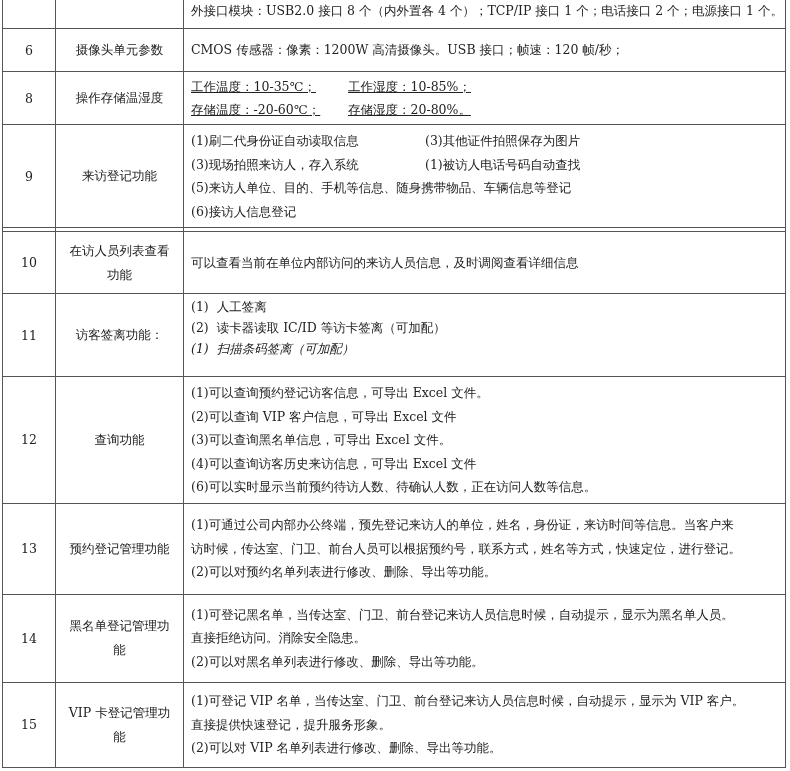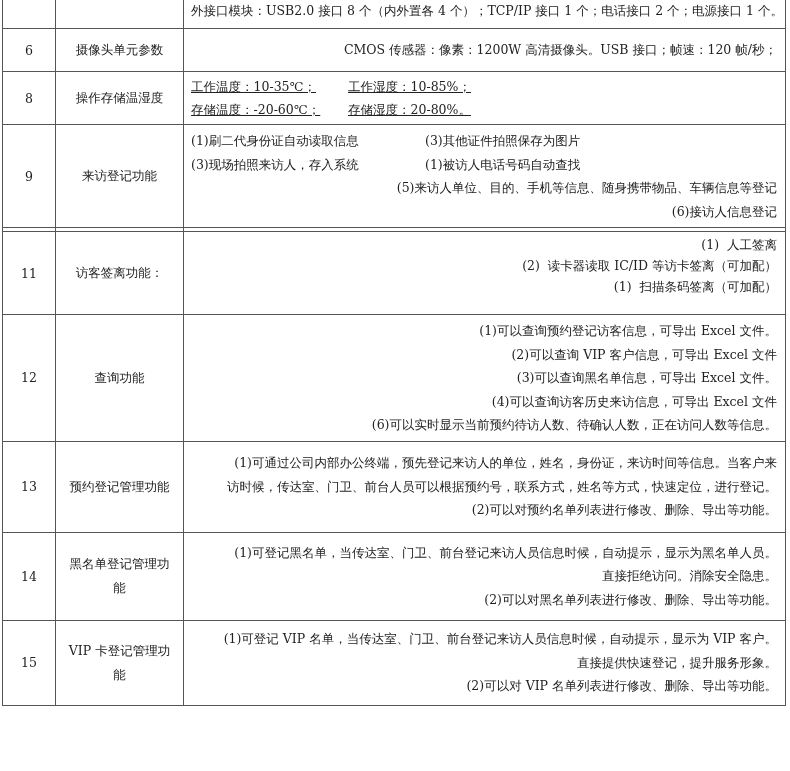"外接口模块：USB2.0 接口 8 个（内外置各 4" .line { text-align: right -> none }
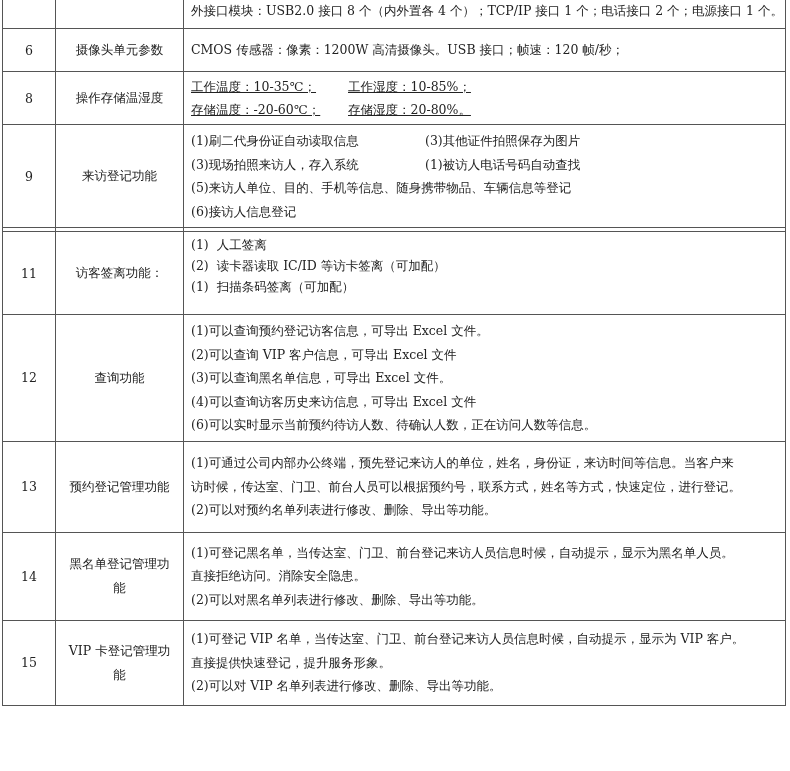"10" tr { html: none -> <tr> <td>10</td> <td>在访人员列表查看功能</td> <td> <div>可以查看当前在单位内部访问的来访人员信息，及时调阅查看详细信息</div> </td> </tr> }
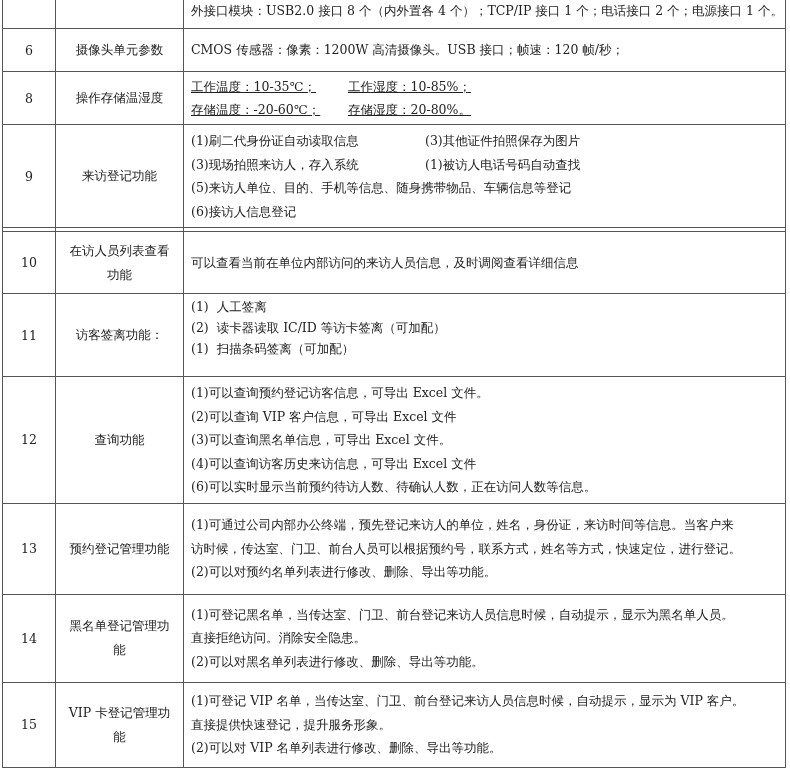"(1) 扫描条码签离（可加配）" div.line { font-style: none -> italic }
